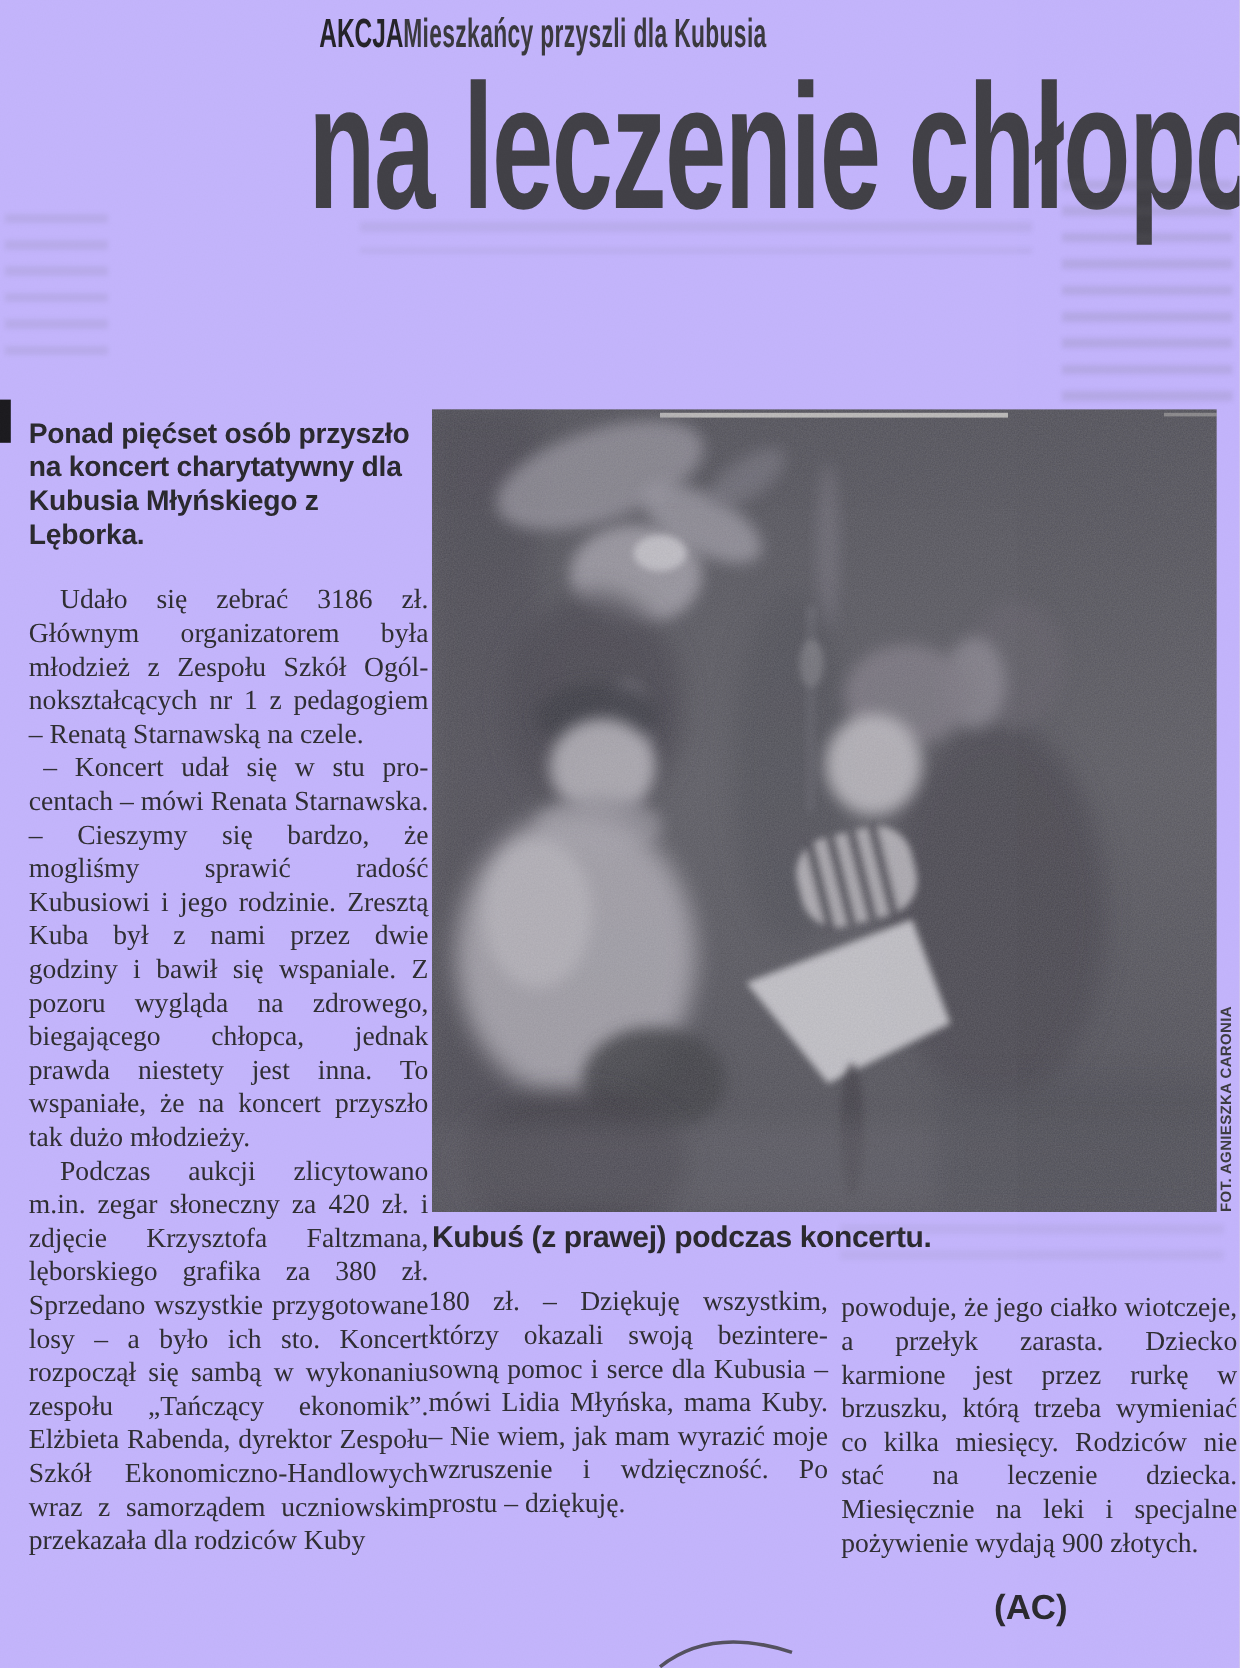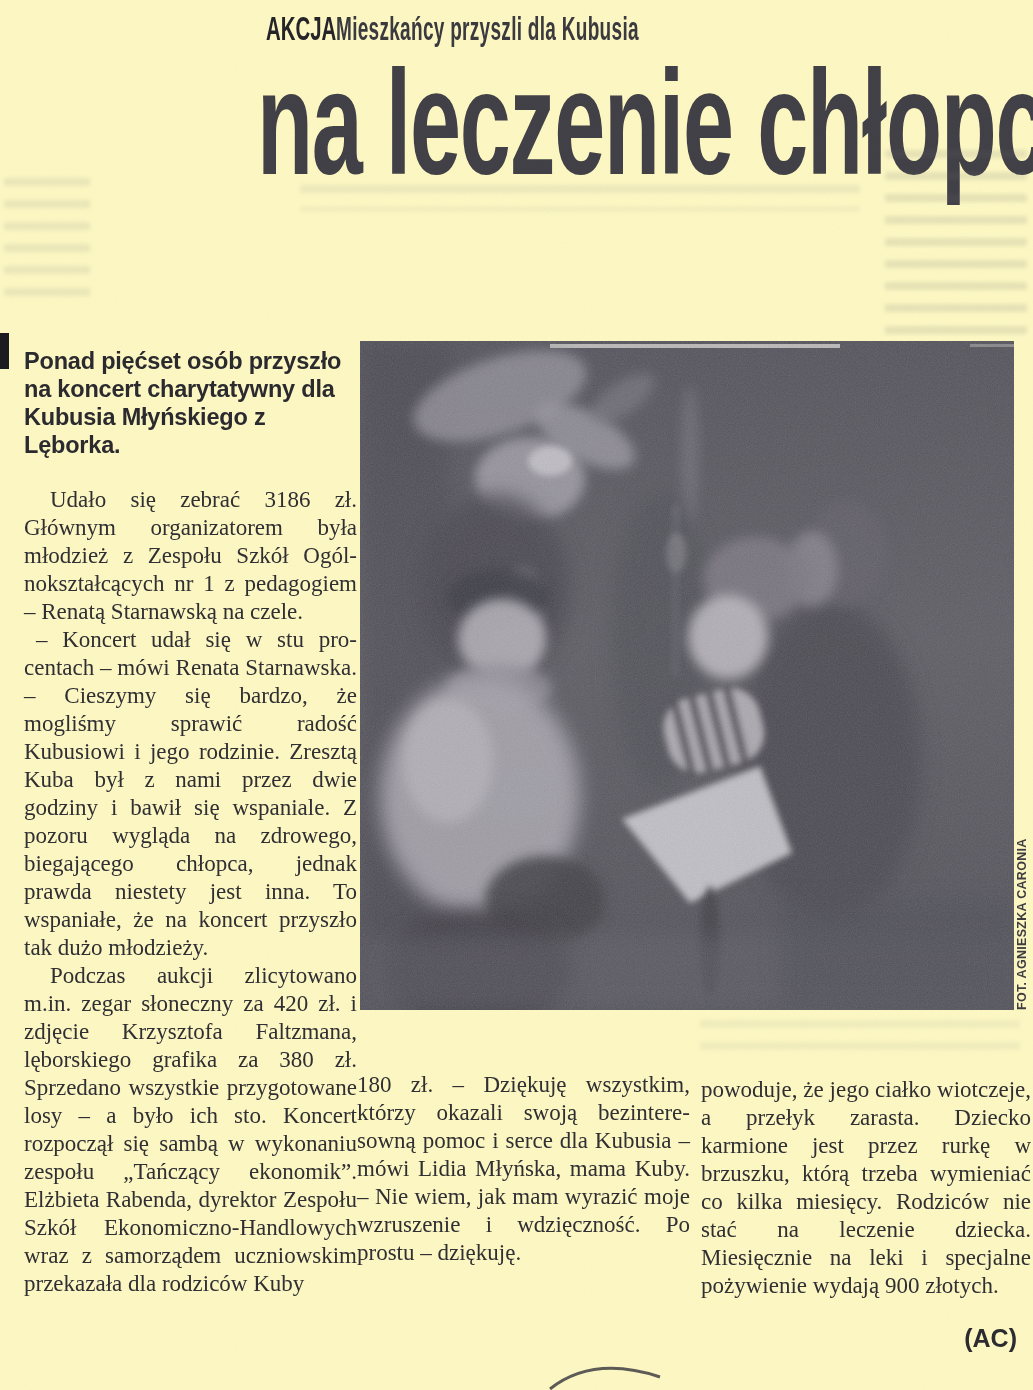"AKCJA" .page { background: #fef9c3 -> #c4b5fd }
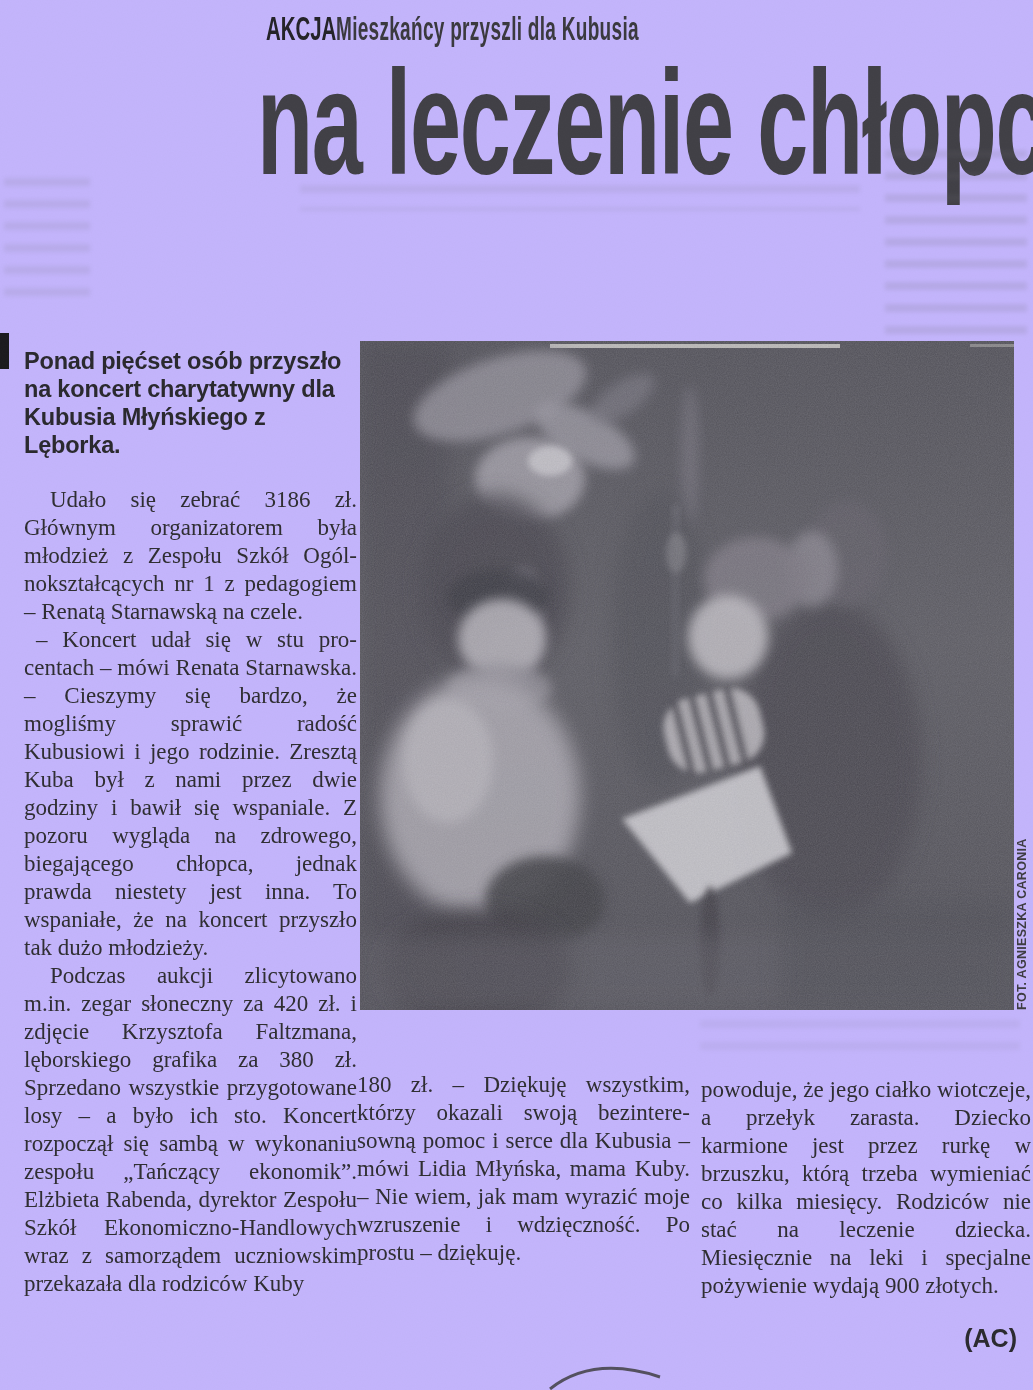"Kubuś (z prawej) podczas koncertu." div.caption { html: none -> <div>Kubuś (z prawej) podczas koncertu.</div> }
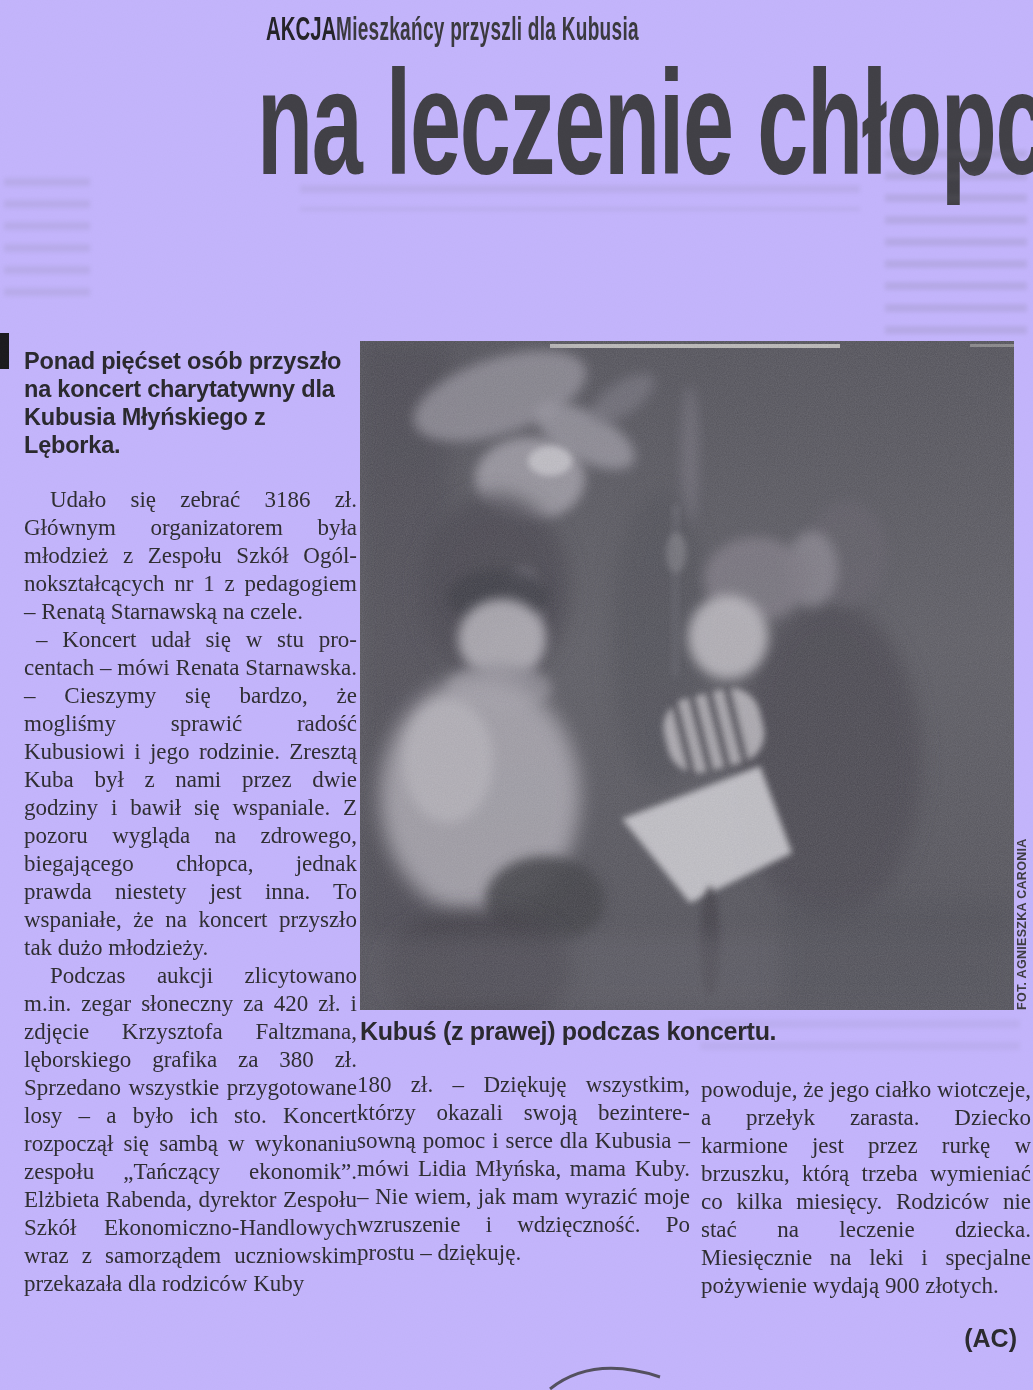"(AC)" .signature { font-size: 25px -> 29px; text-align: right -> center }
